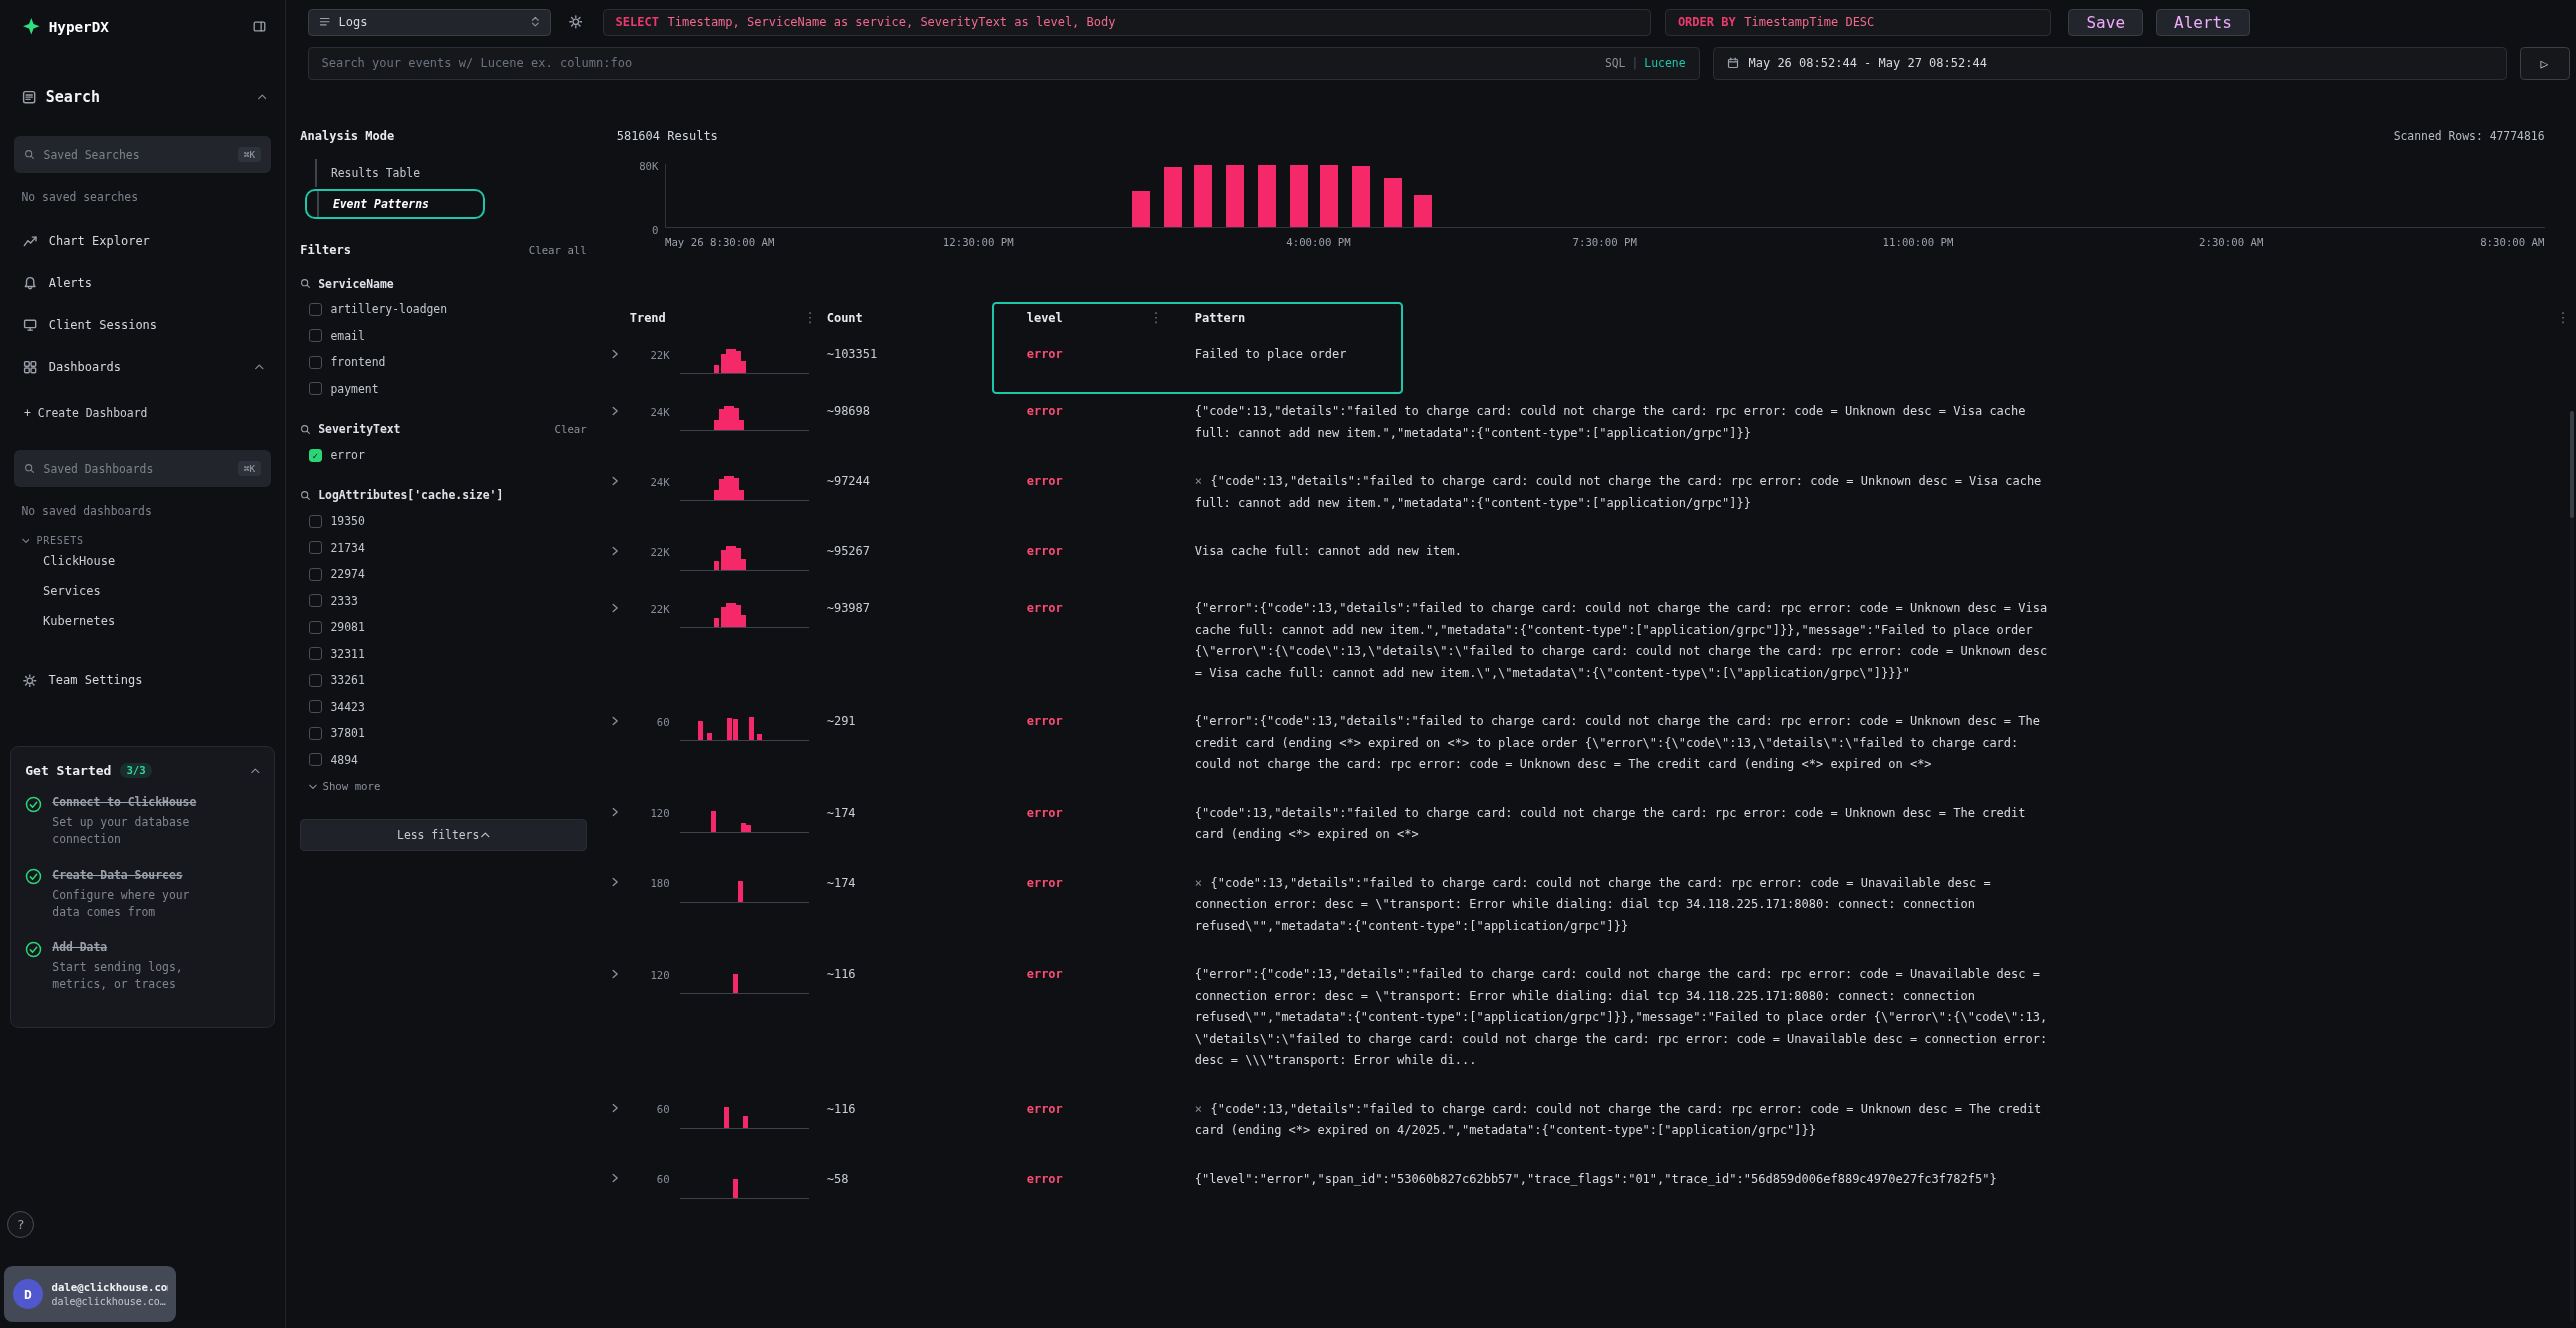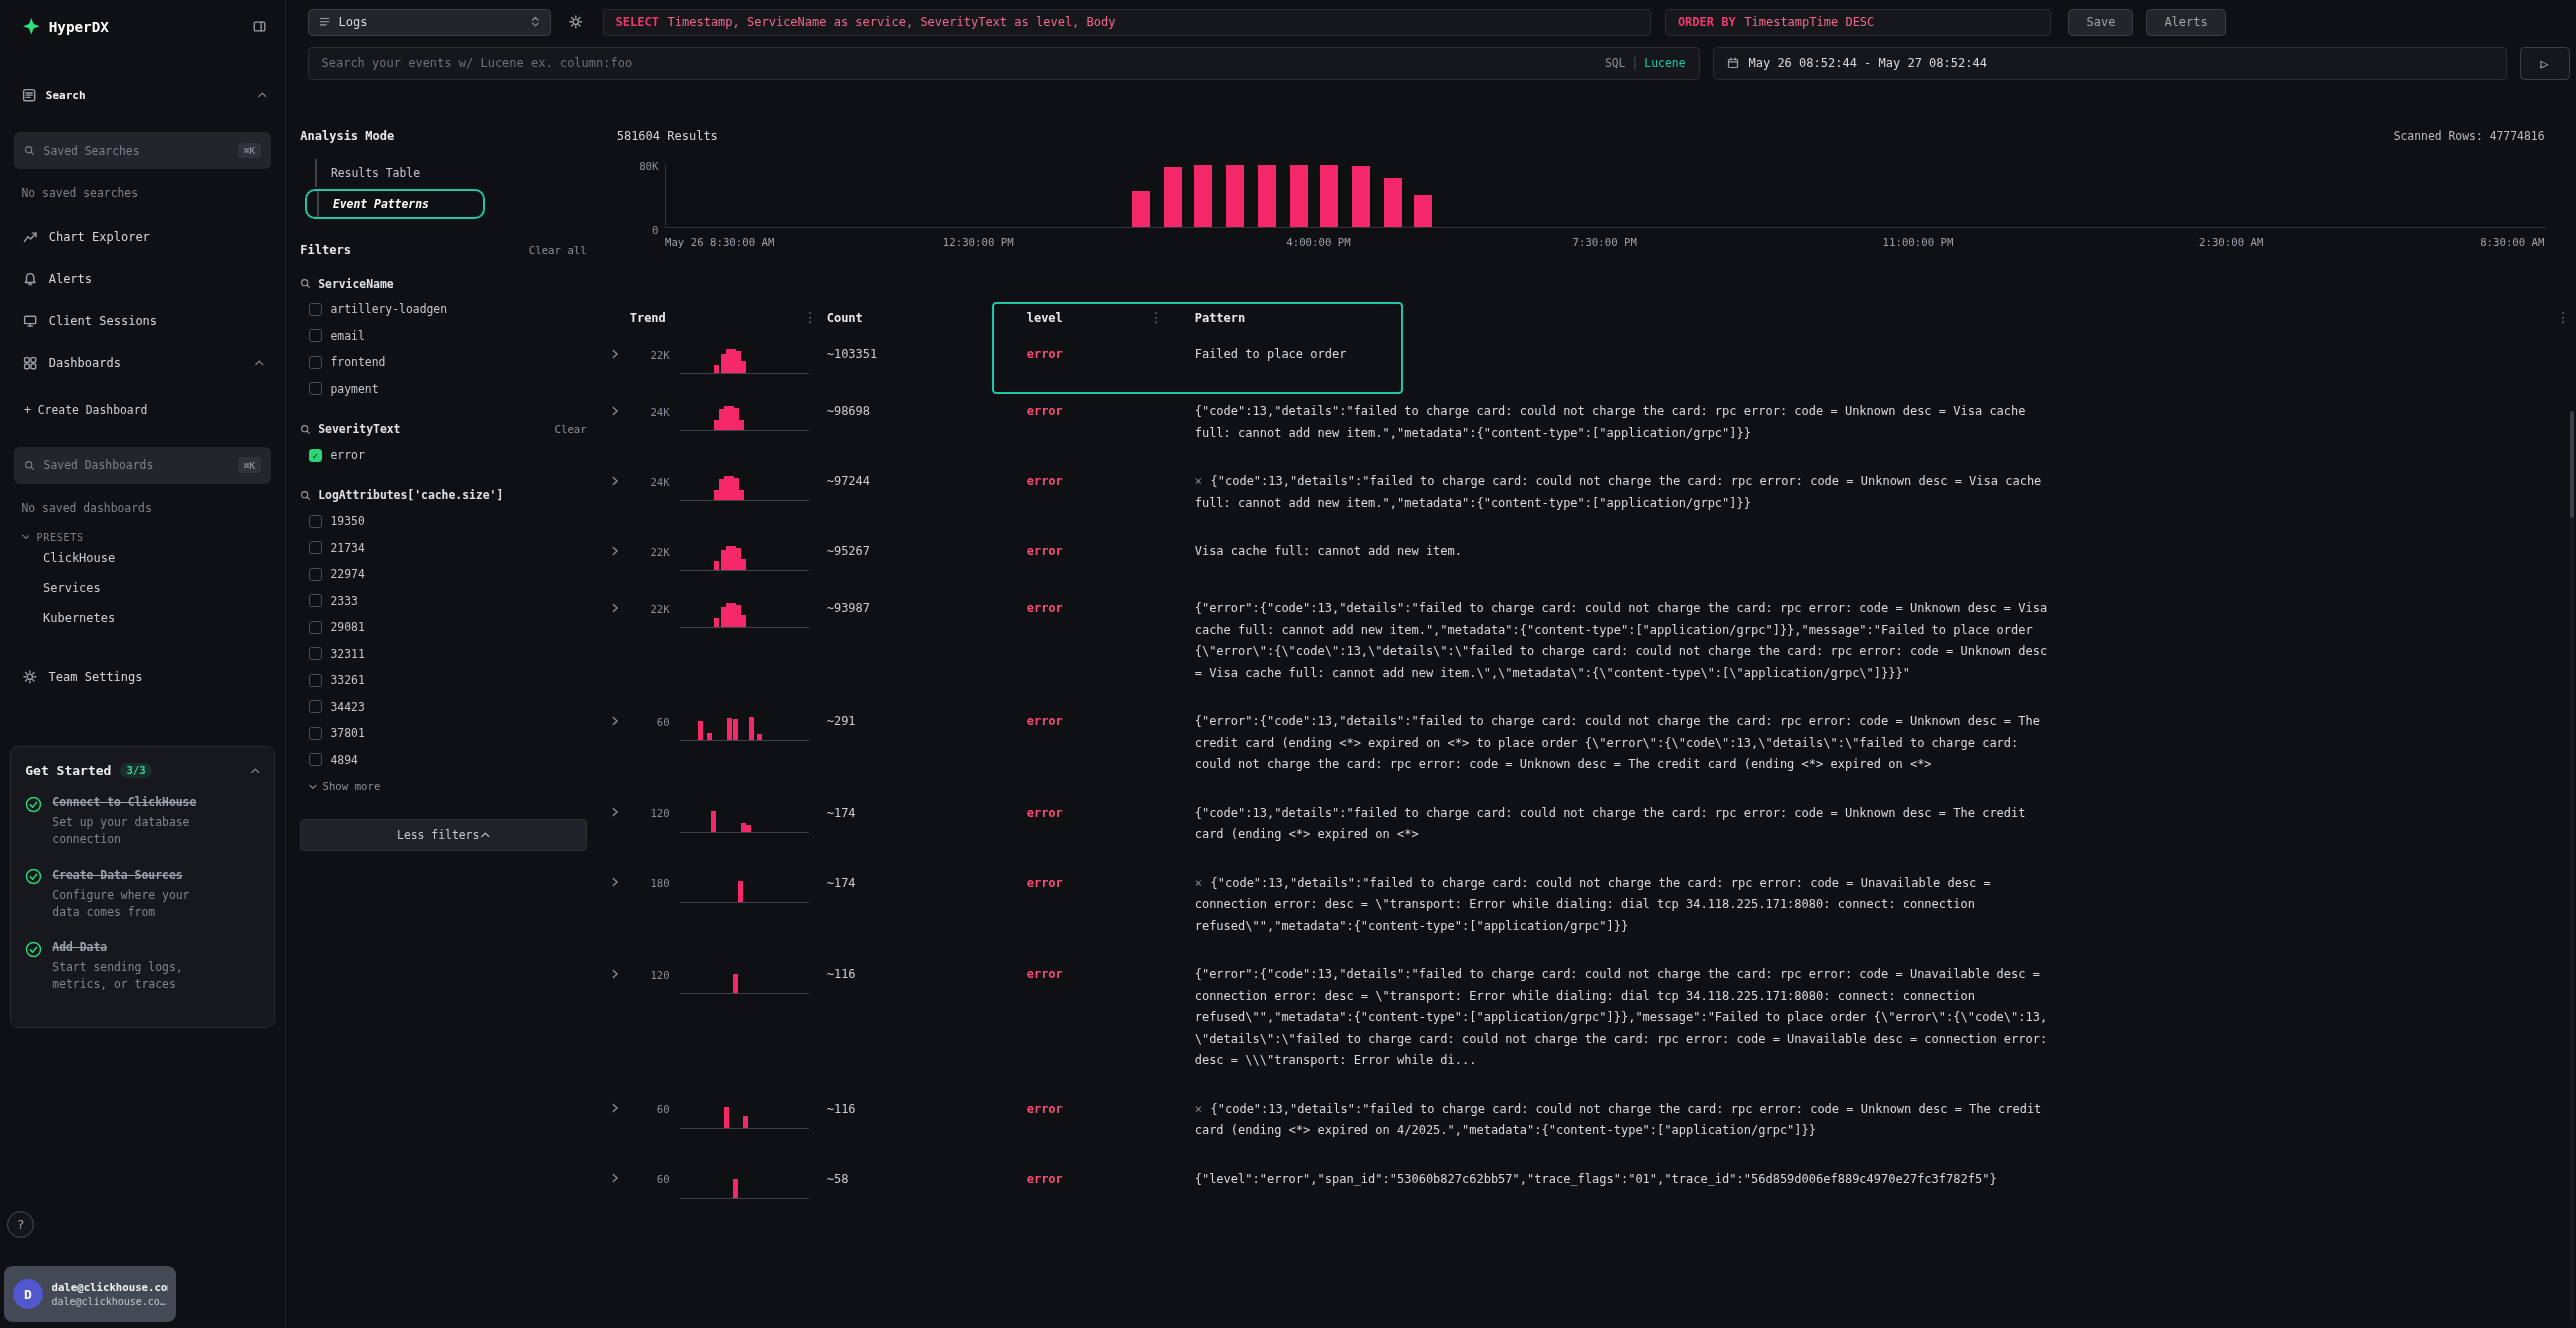"Save" .btn { color: #a3a3a3 -> #f0abfc; font-size: 12px -> 16px }
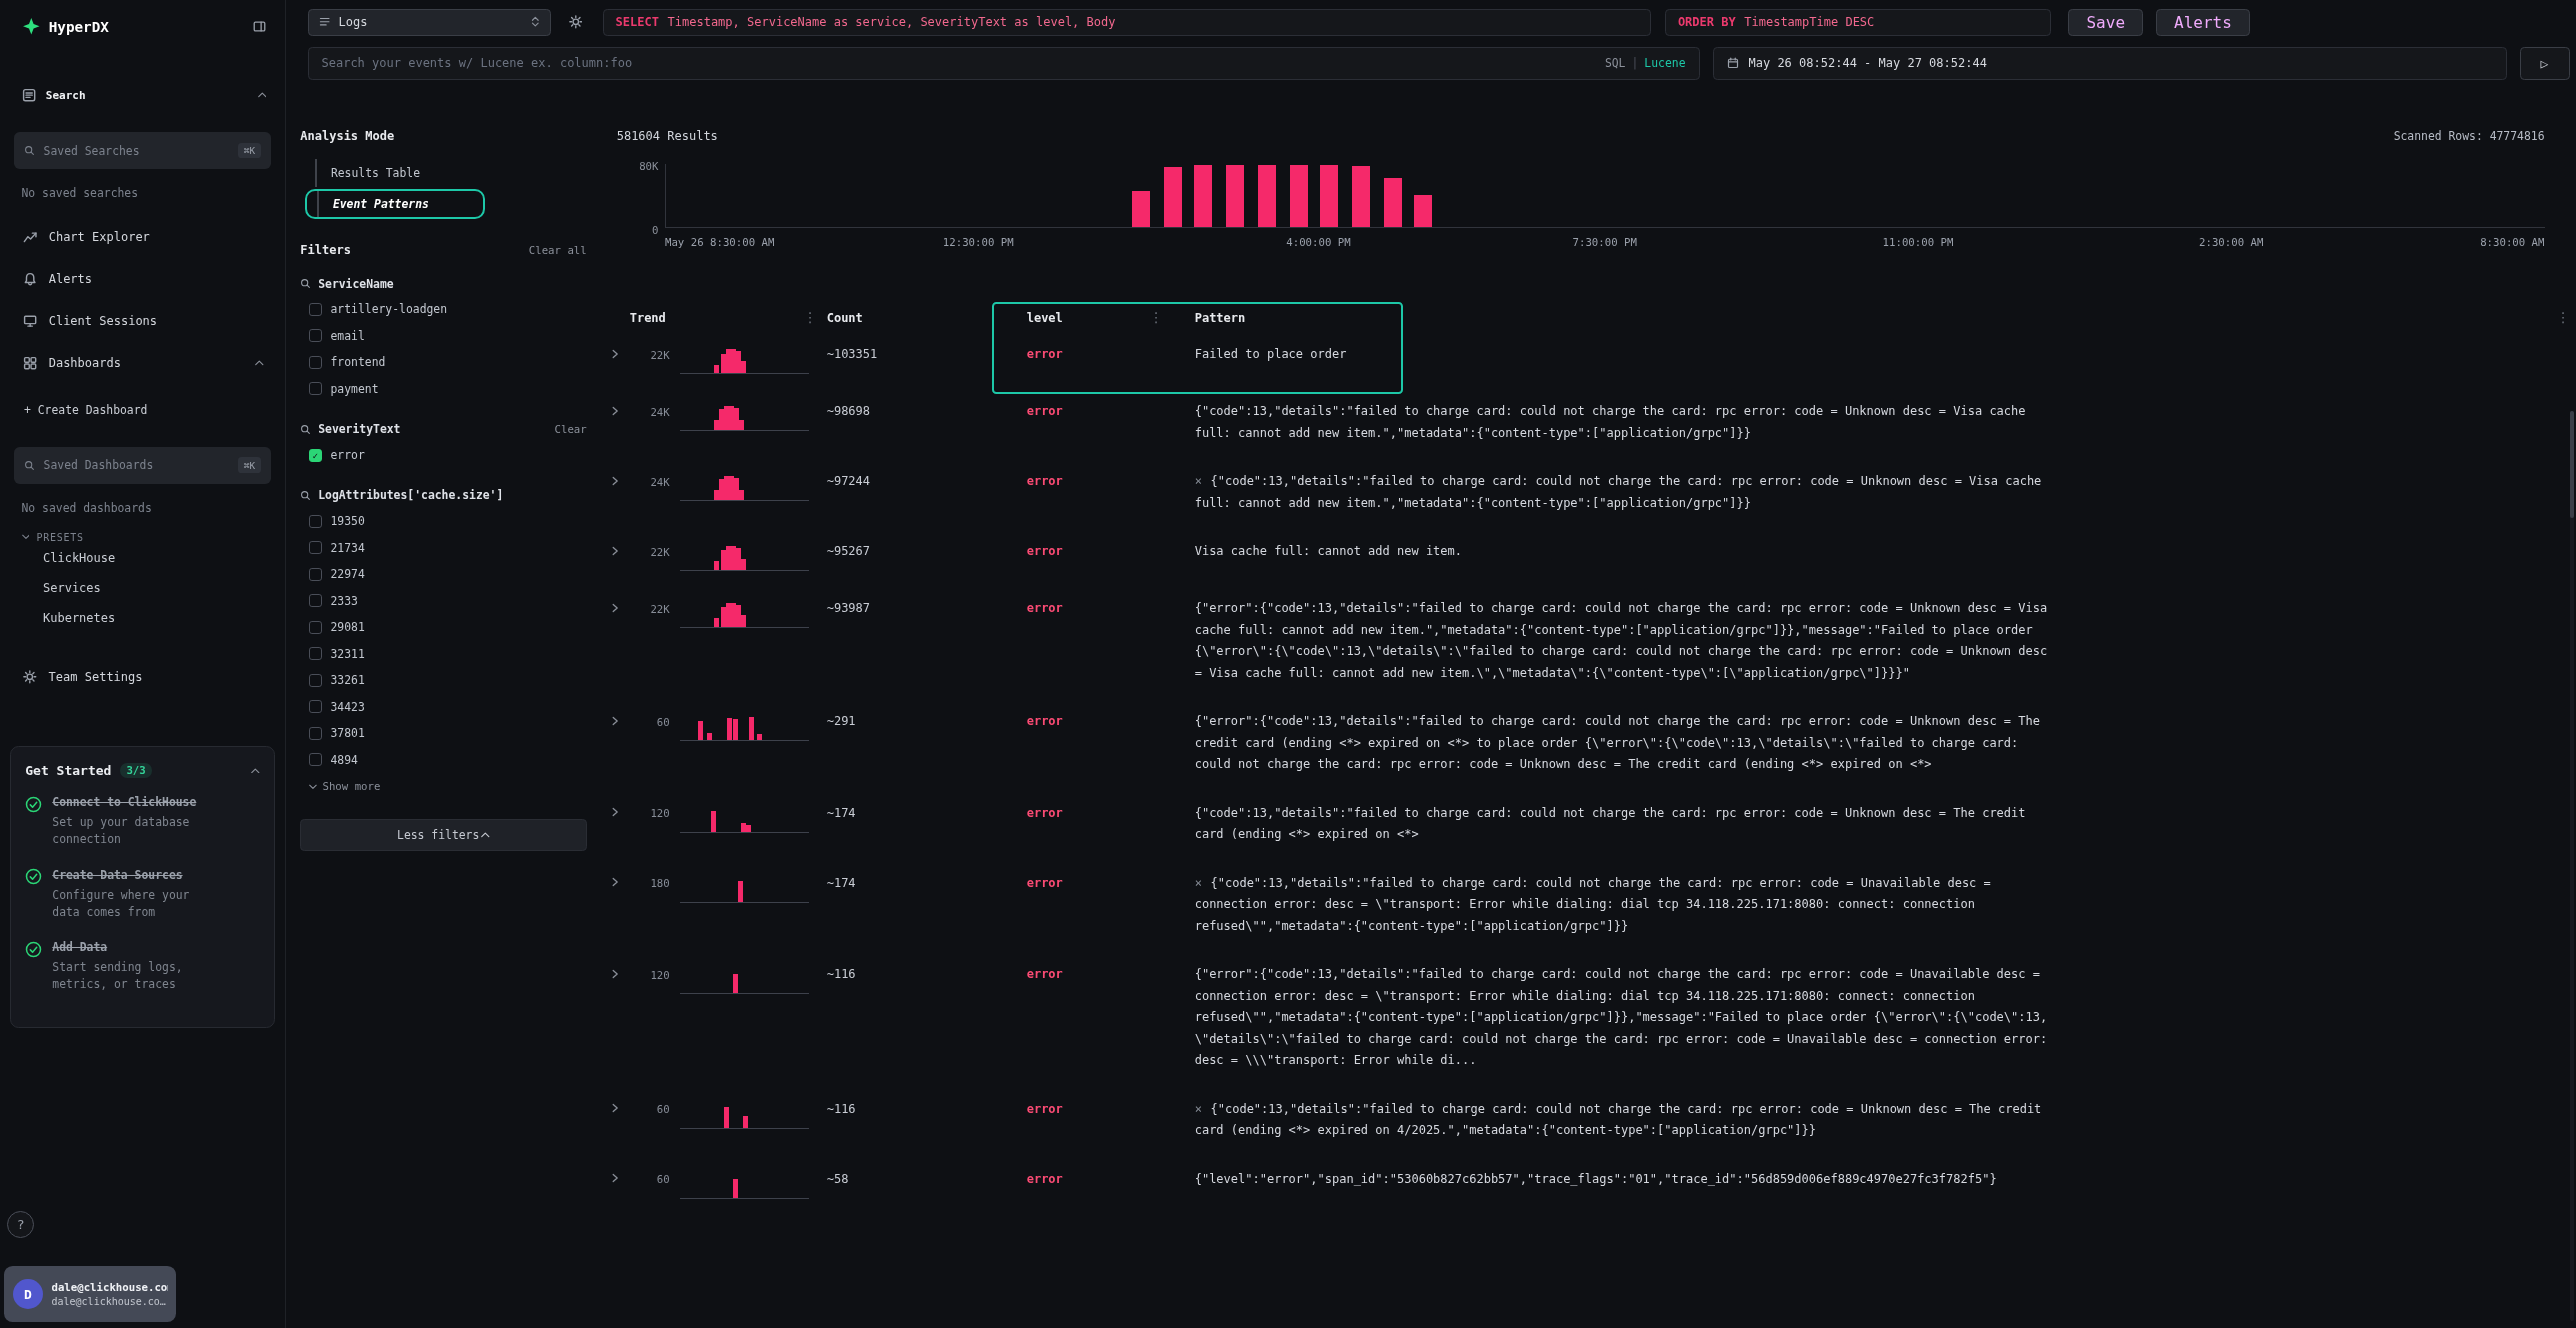"Search" .sect-head { font-size: 11px -> 15px }
